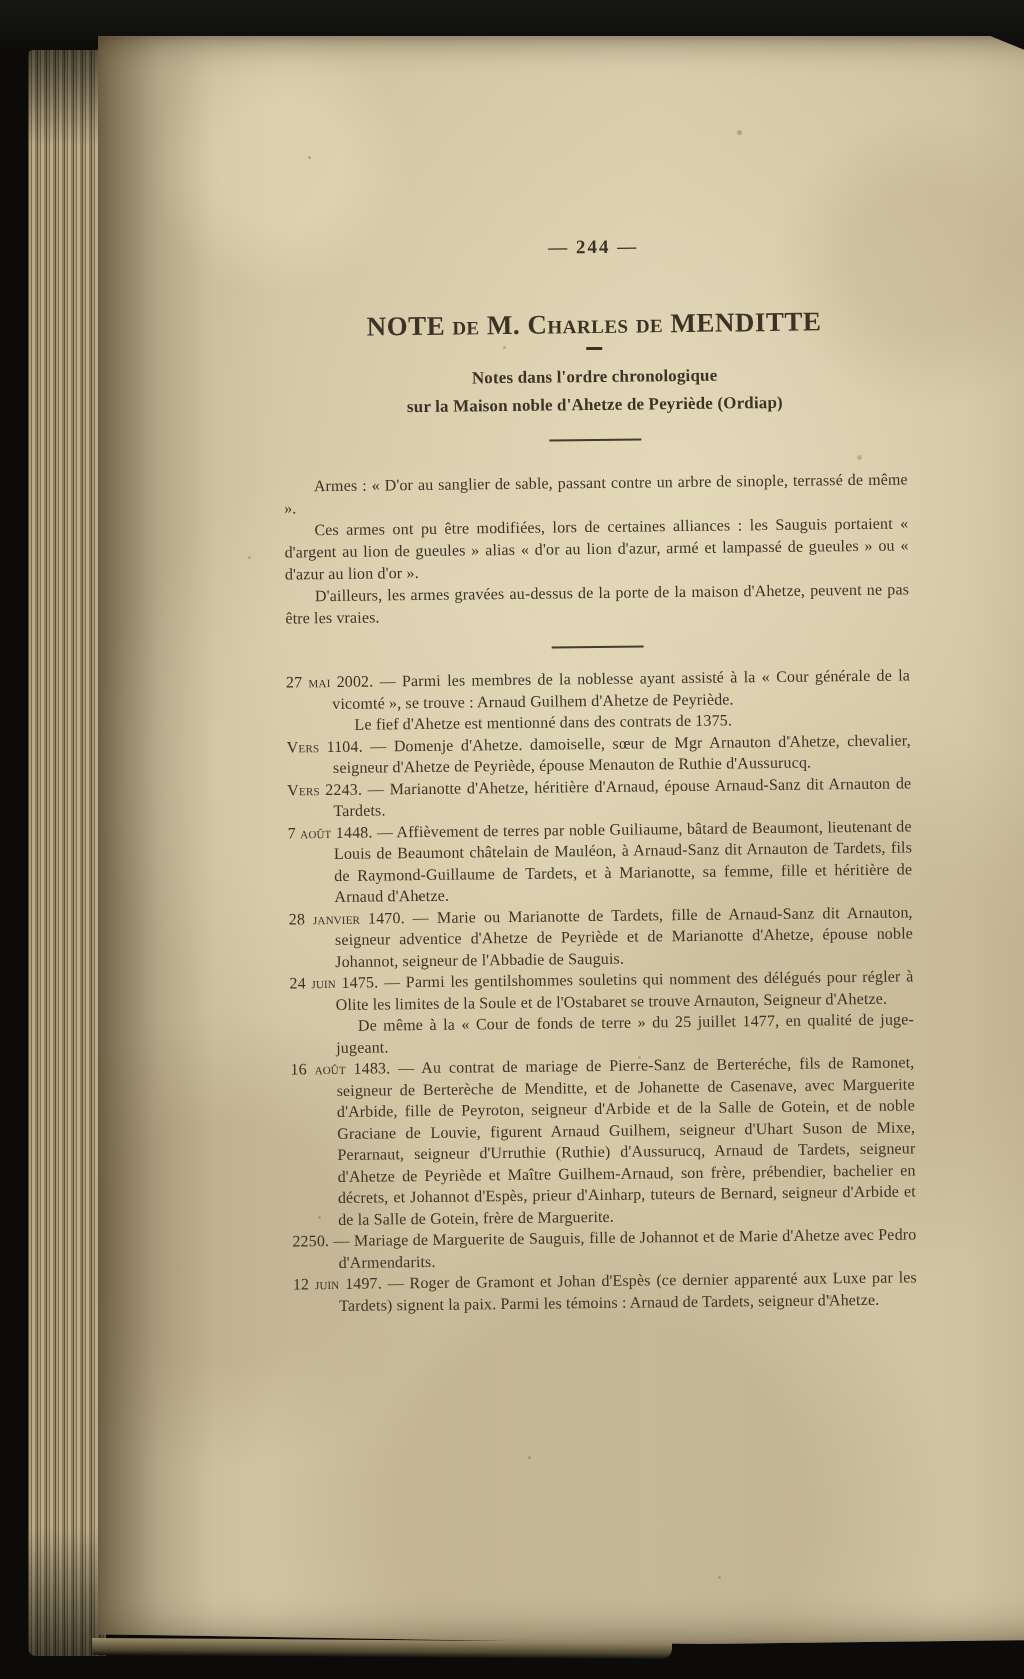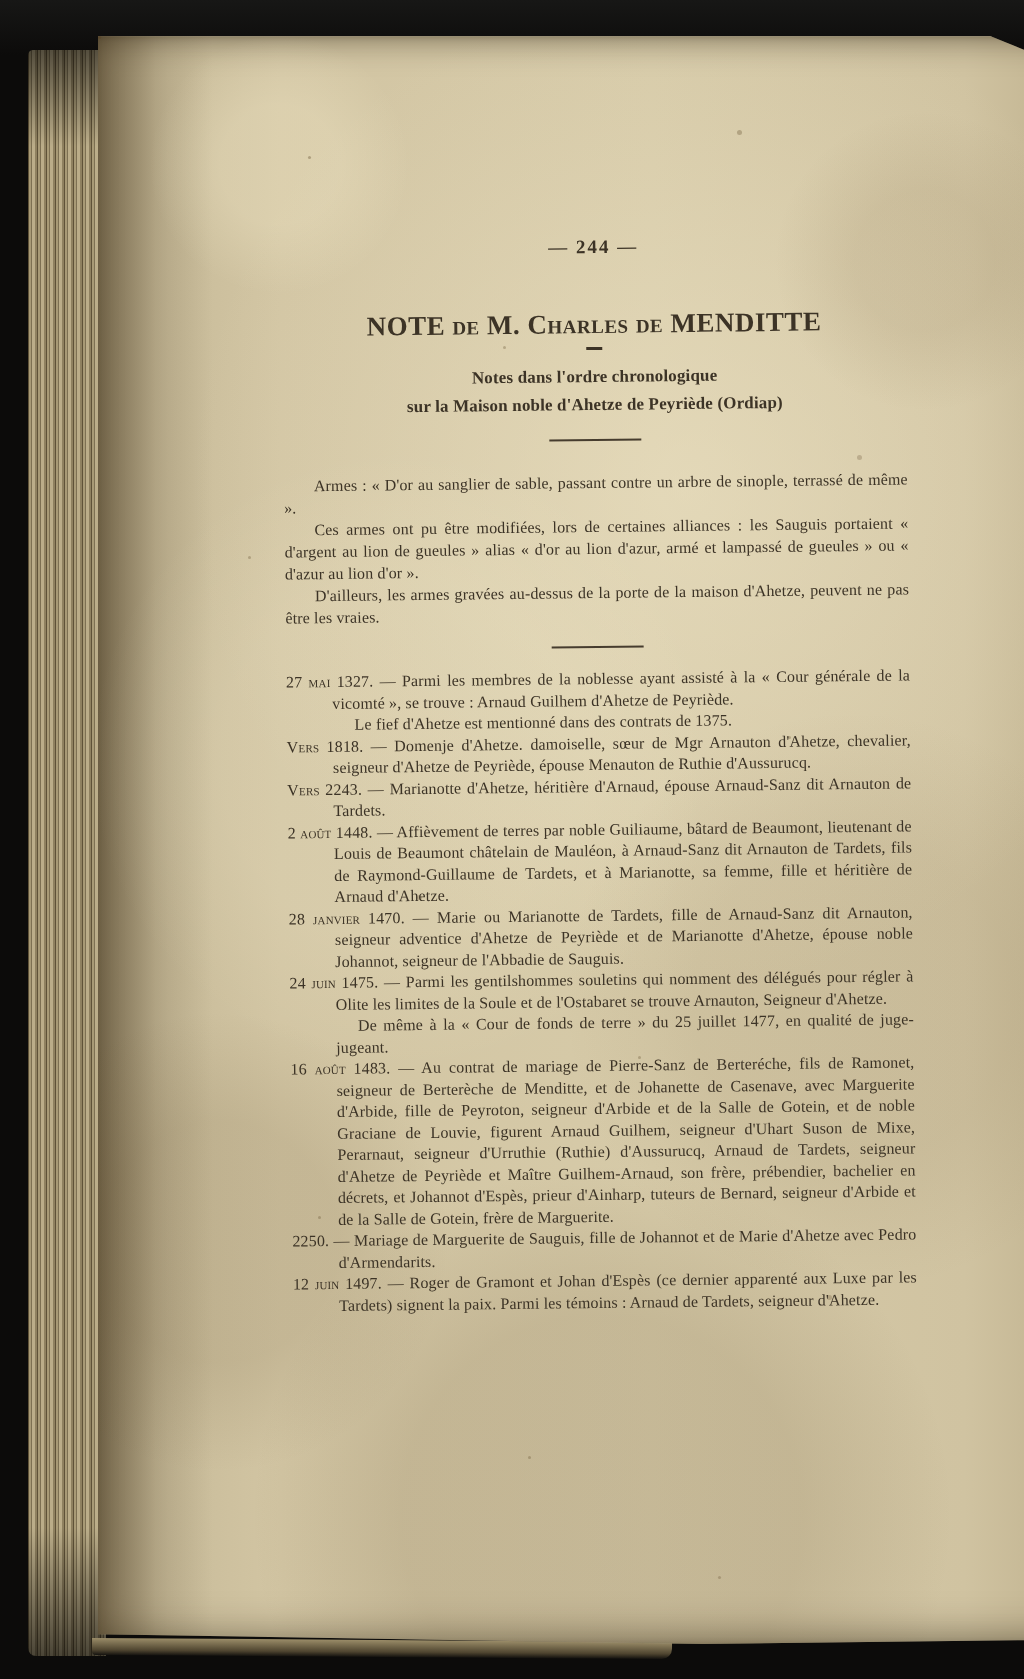"27 mai 1327." span.entry-date { text: 1327 -> 2002 }
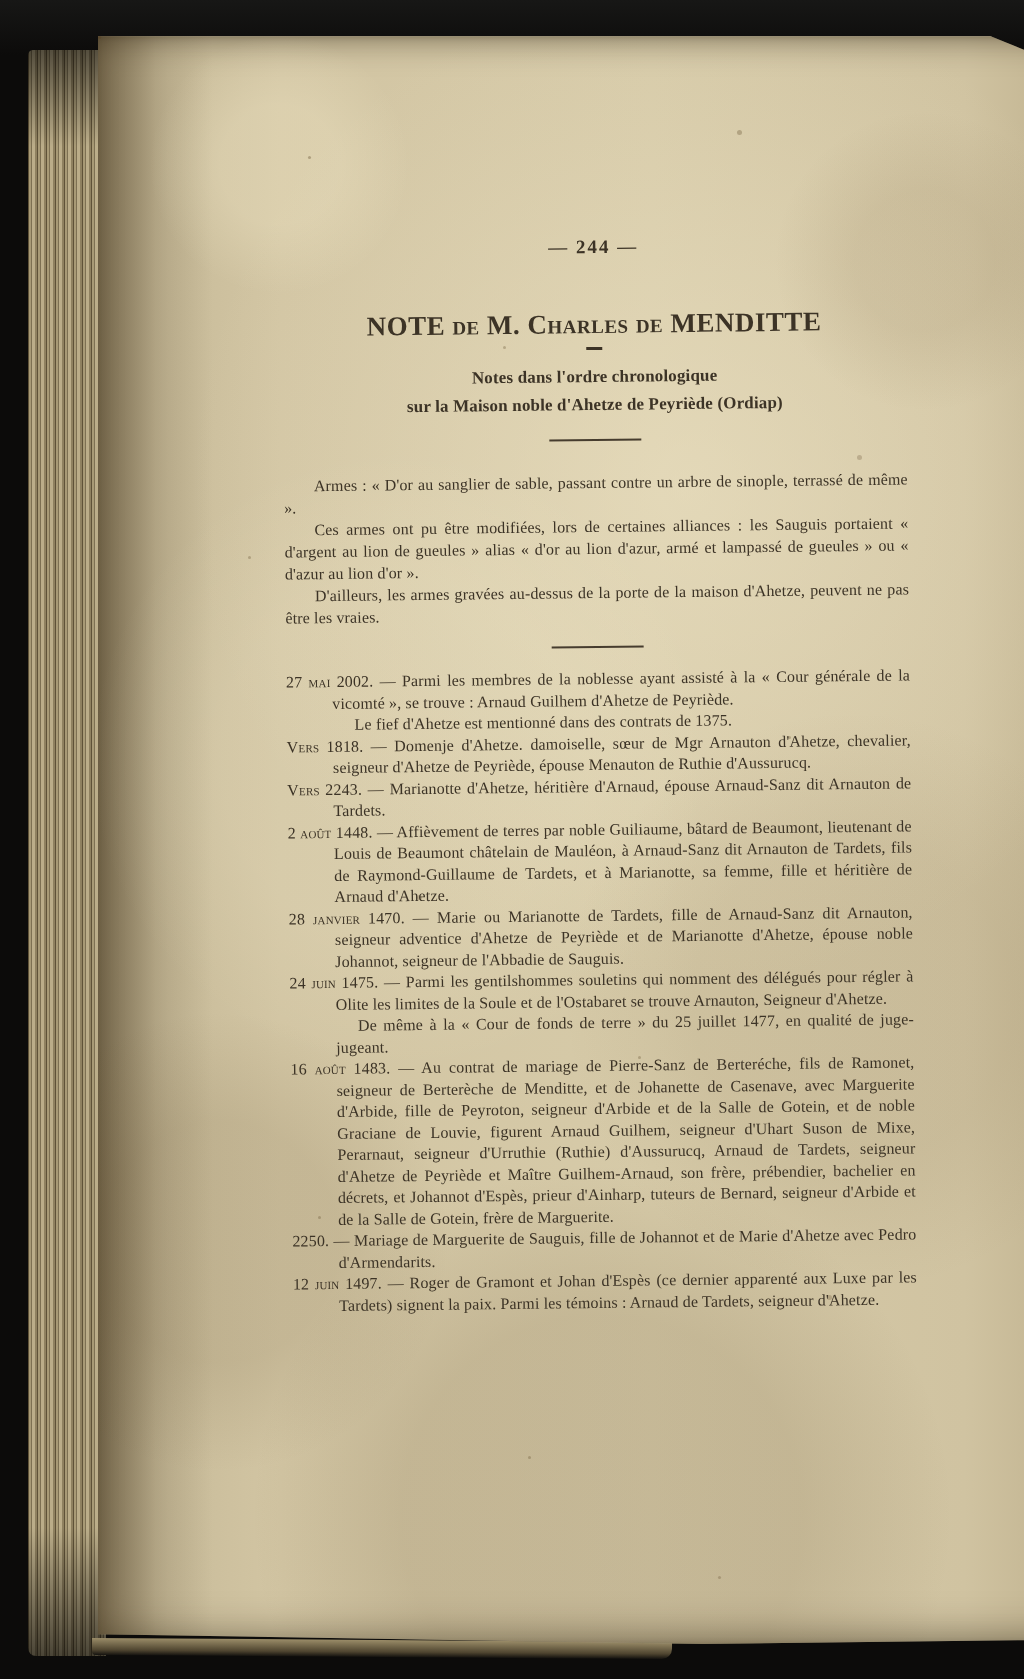"Vers 1818." span.entry-date { text: 1818 -> 1104 }
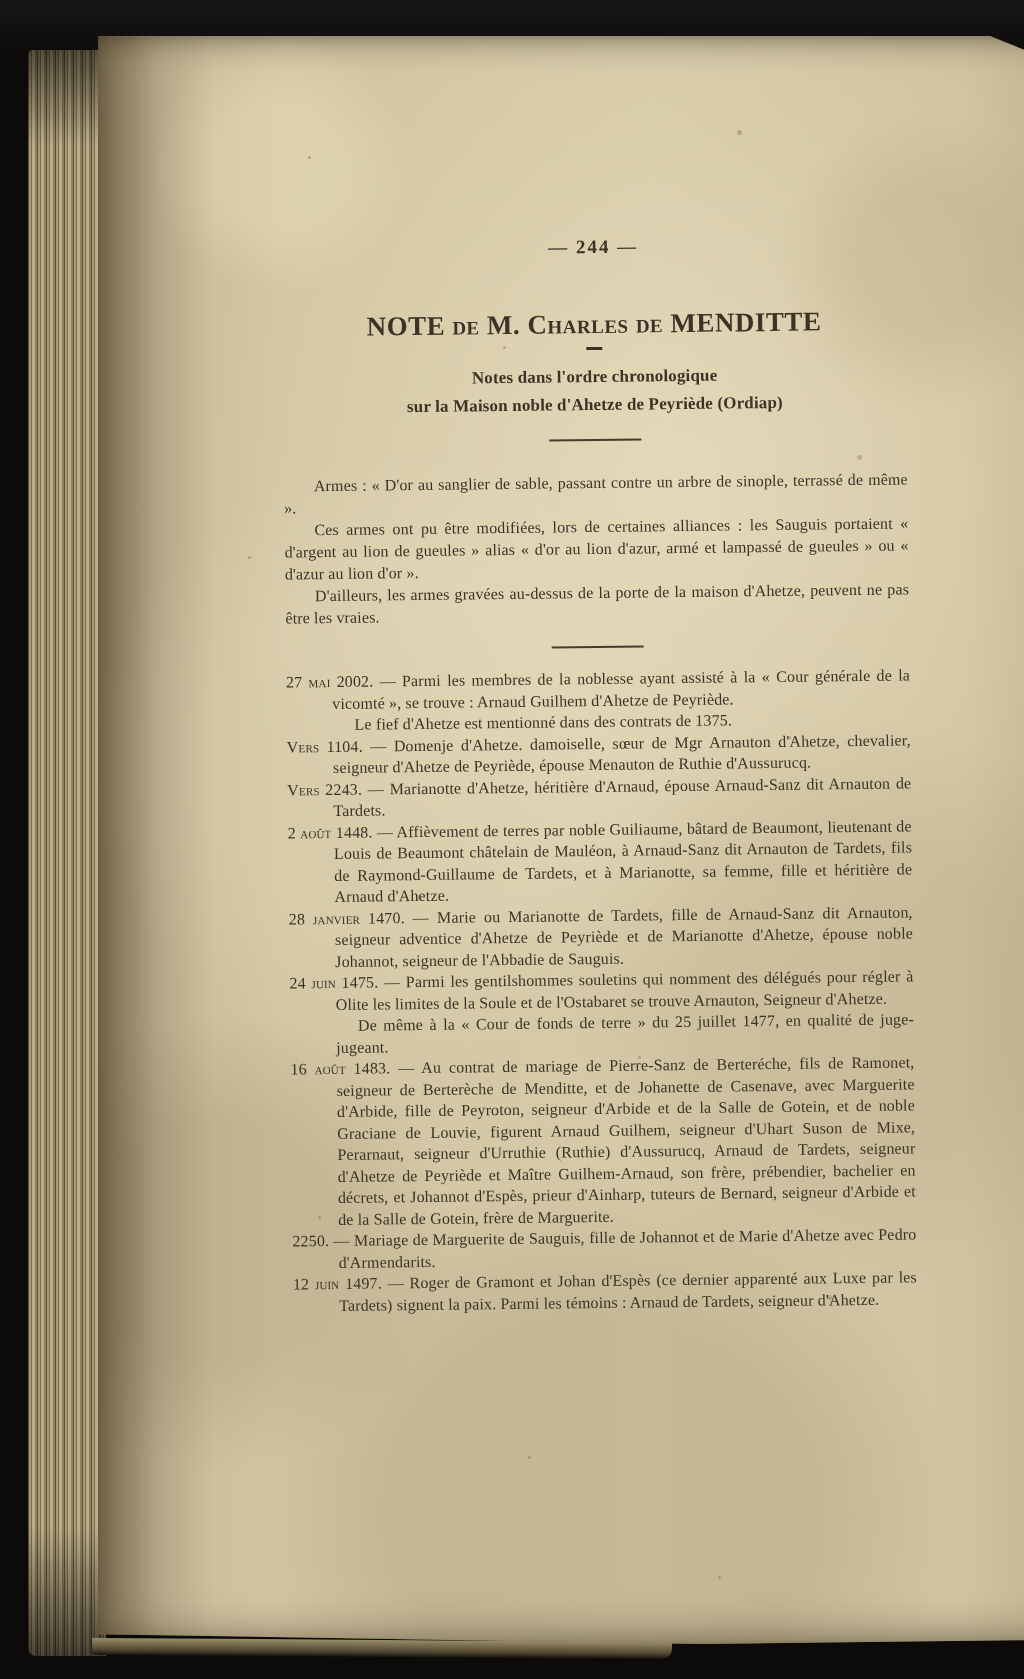"2 août 1448." span.entry-date { text: 2 -> 7 }
